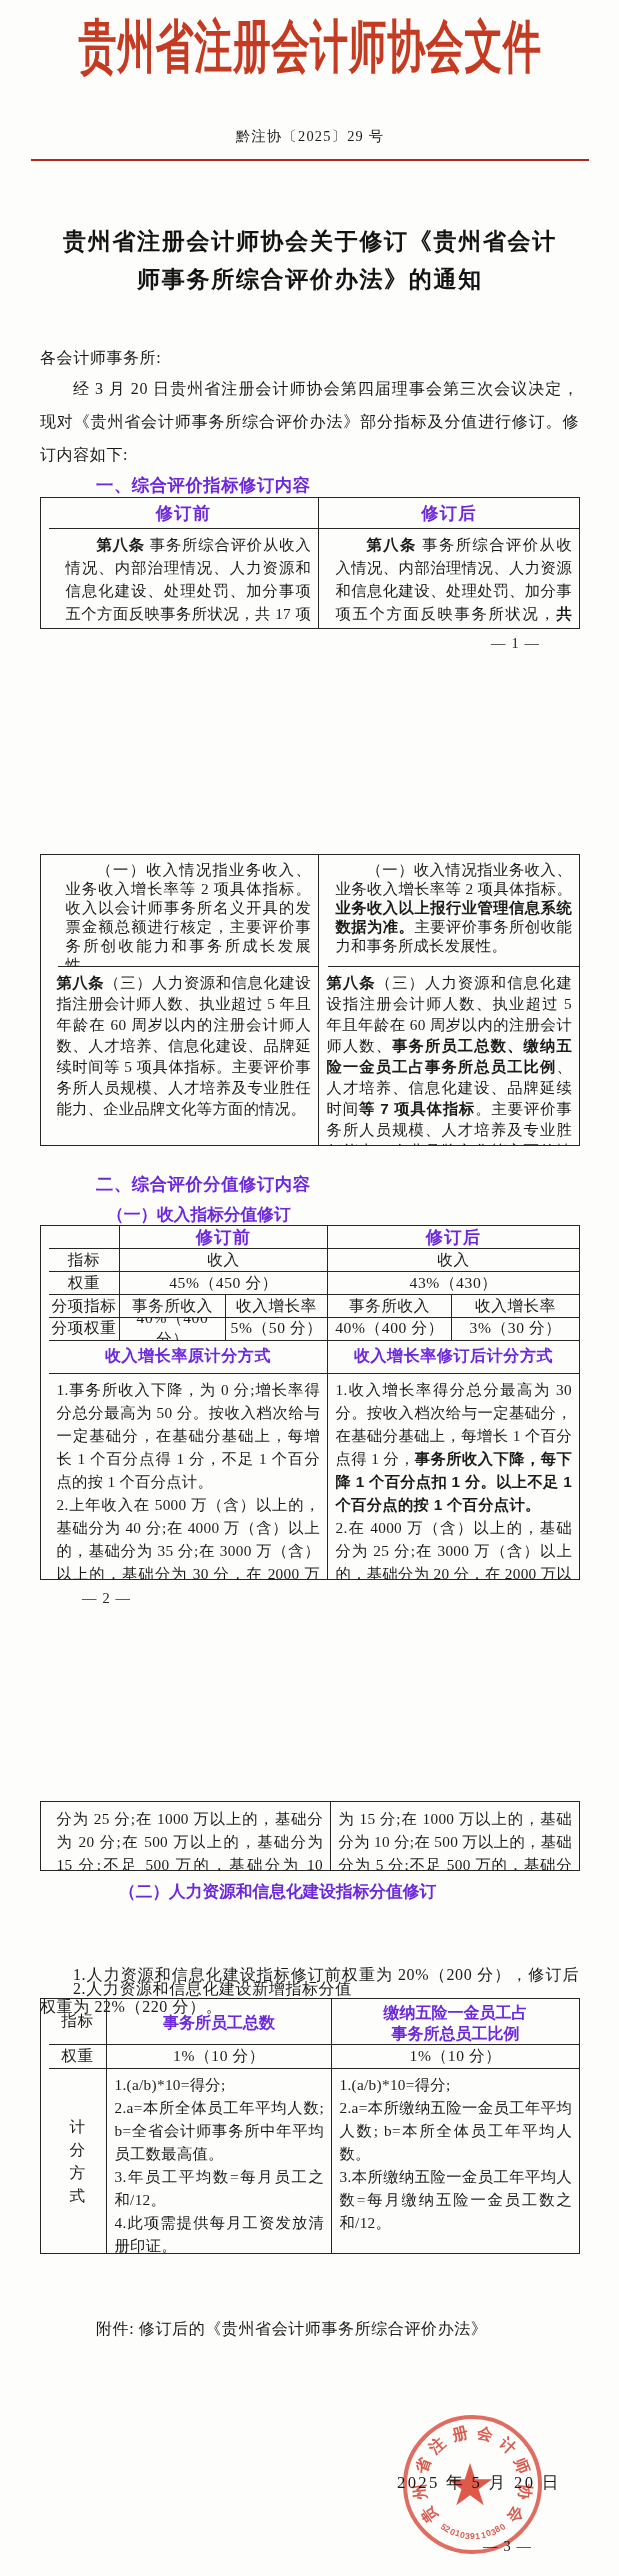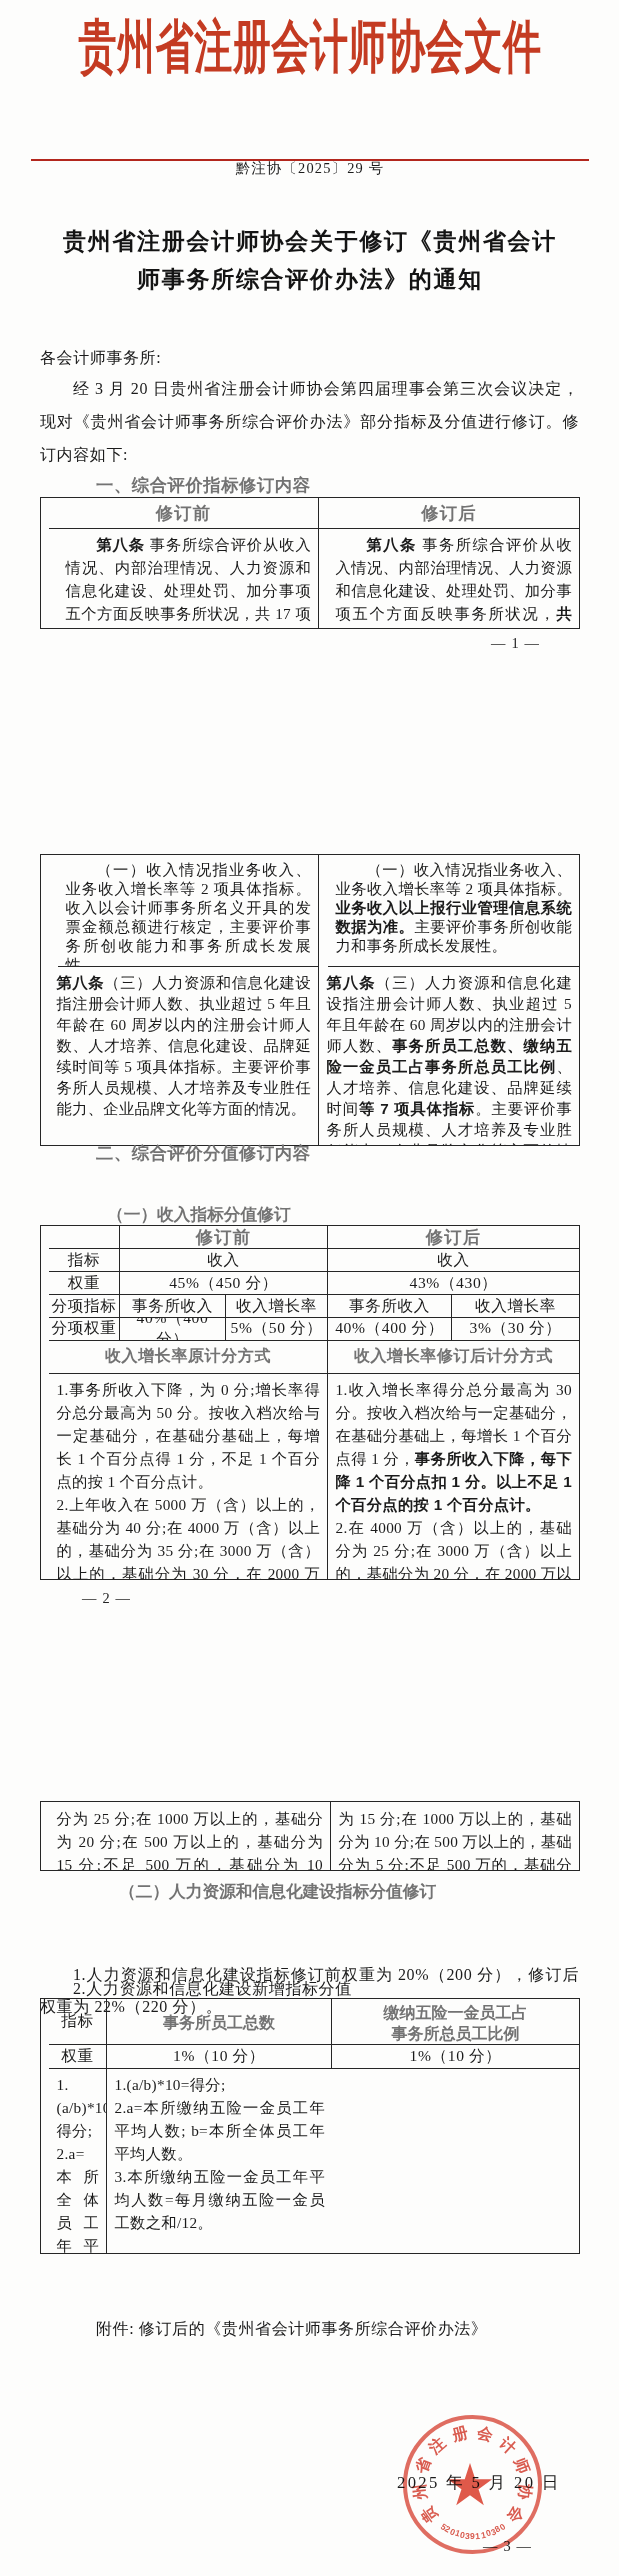"黔注协〔2025〕29 号" .doc-number { margin-top: 32px -> none }
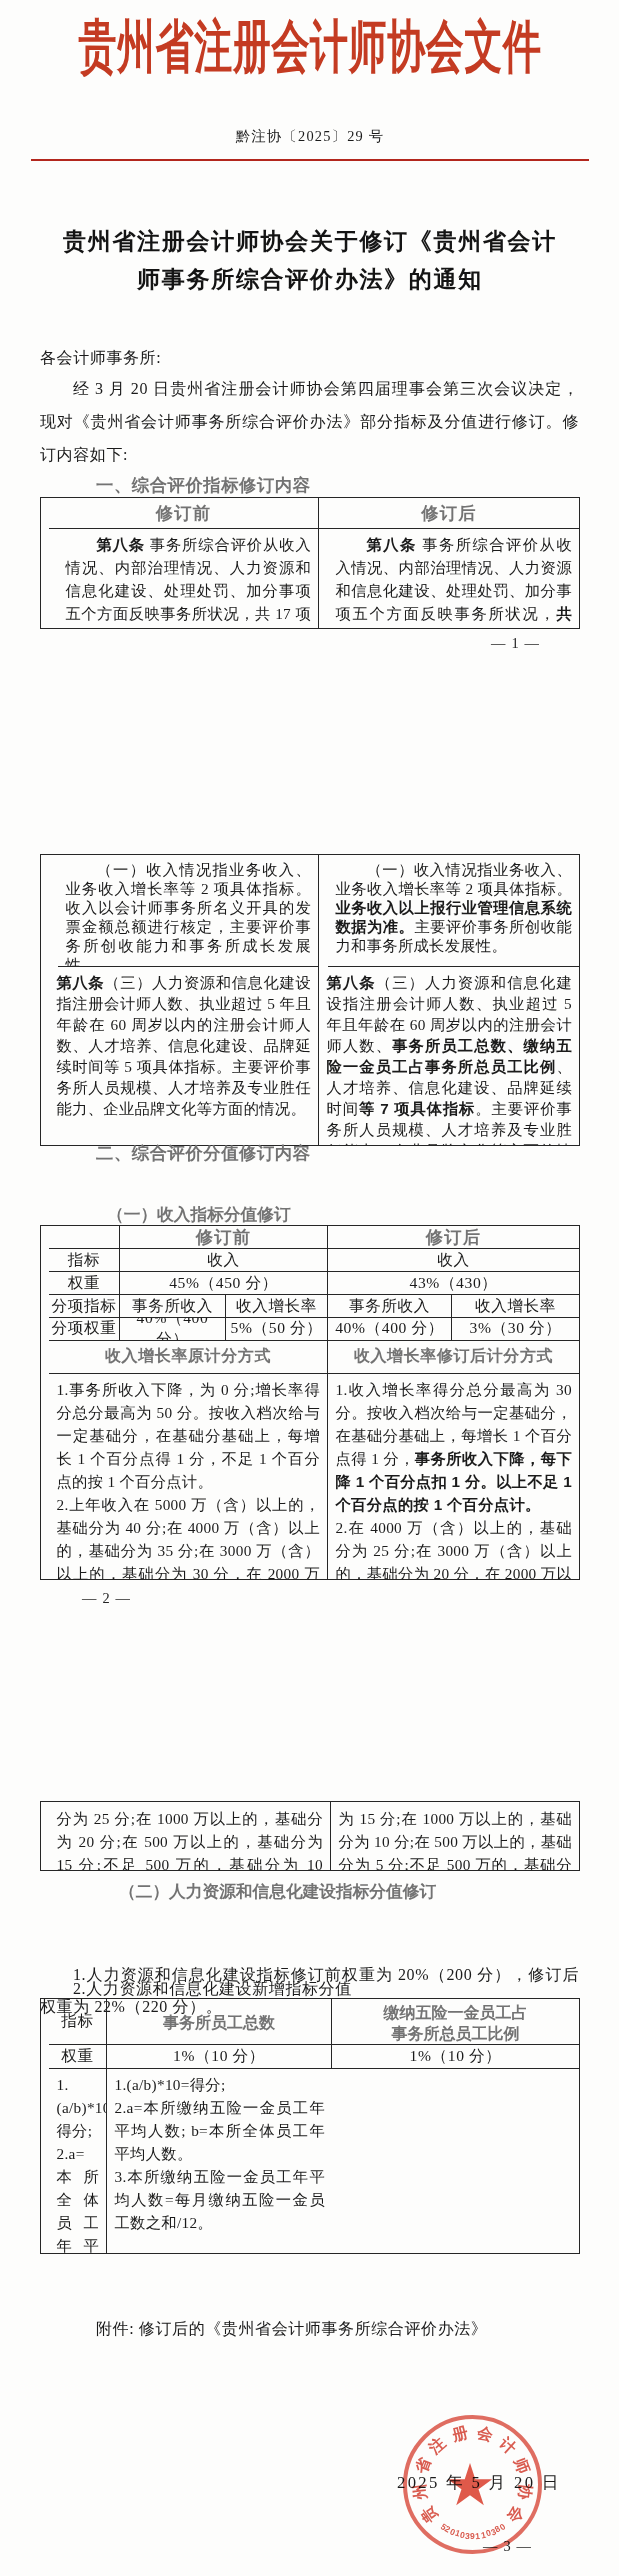"一、综合评价指标修订内容" .h-hei { color: #737373 -> #6d28d9 }
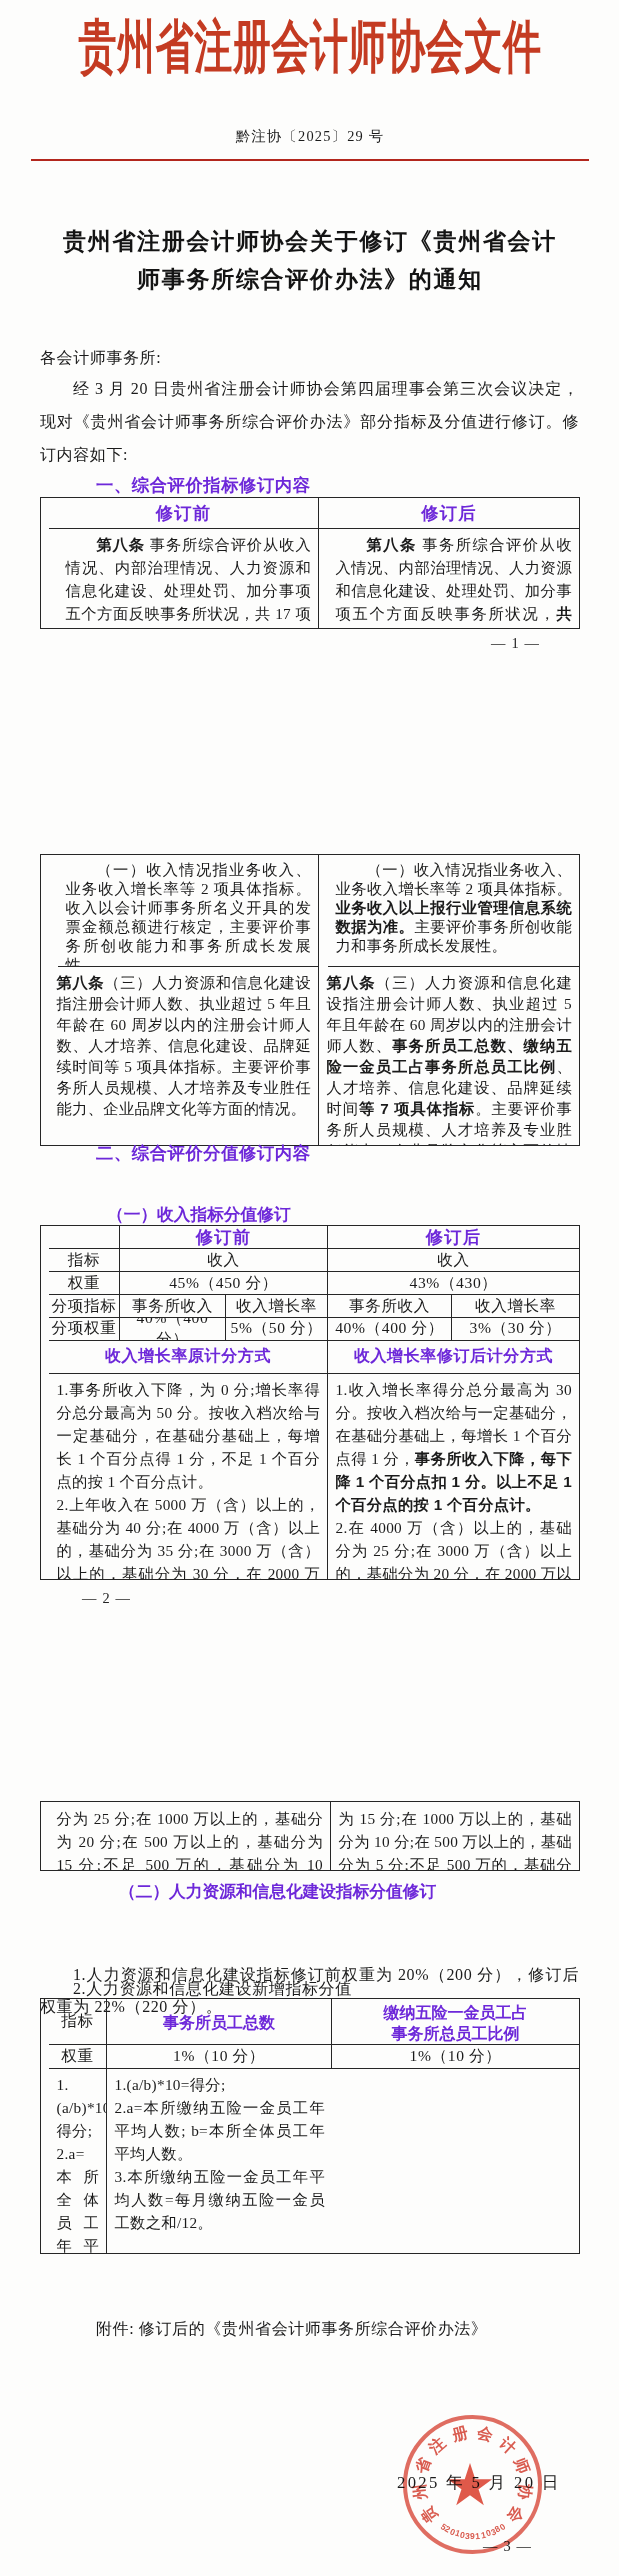"二、综合评价分值修订内容" .s2h { top: 1141px -> 1172px }
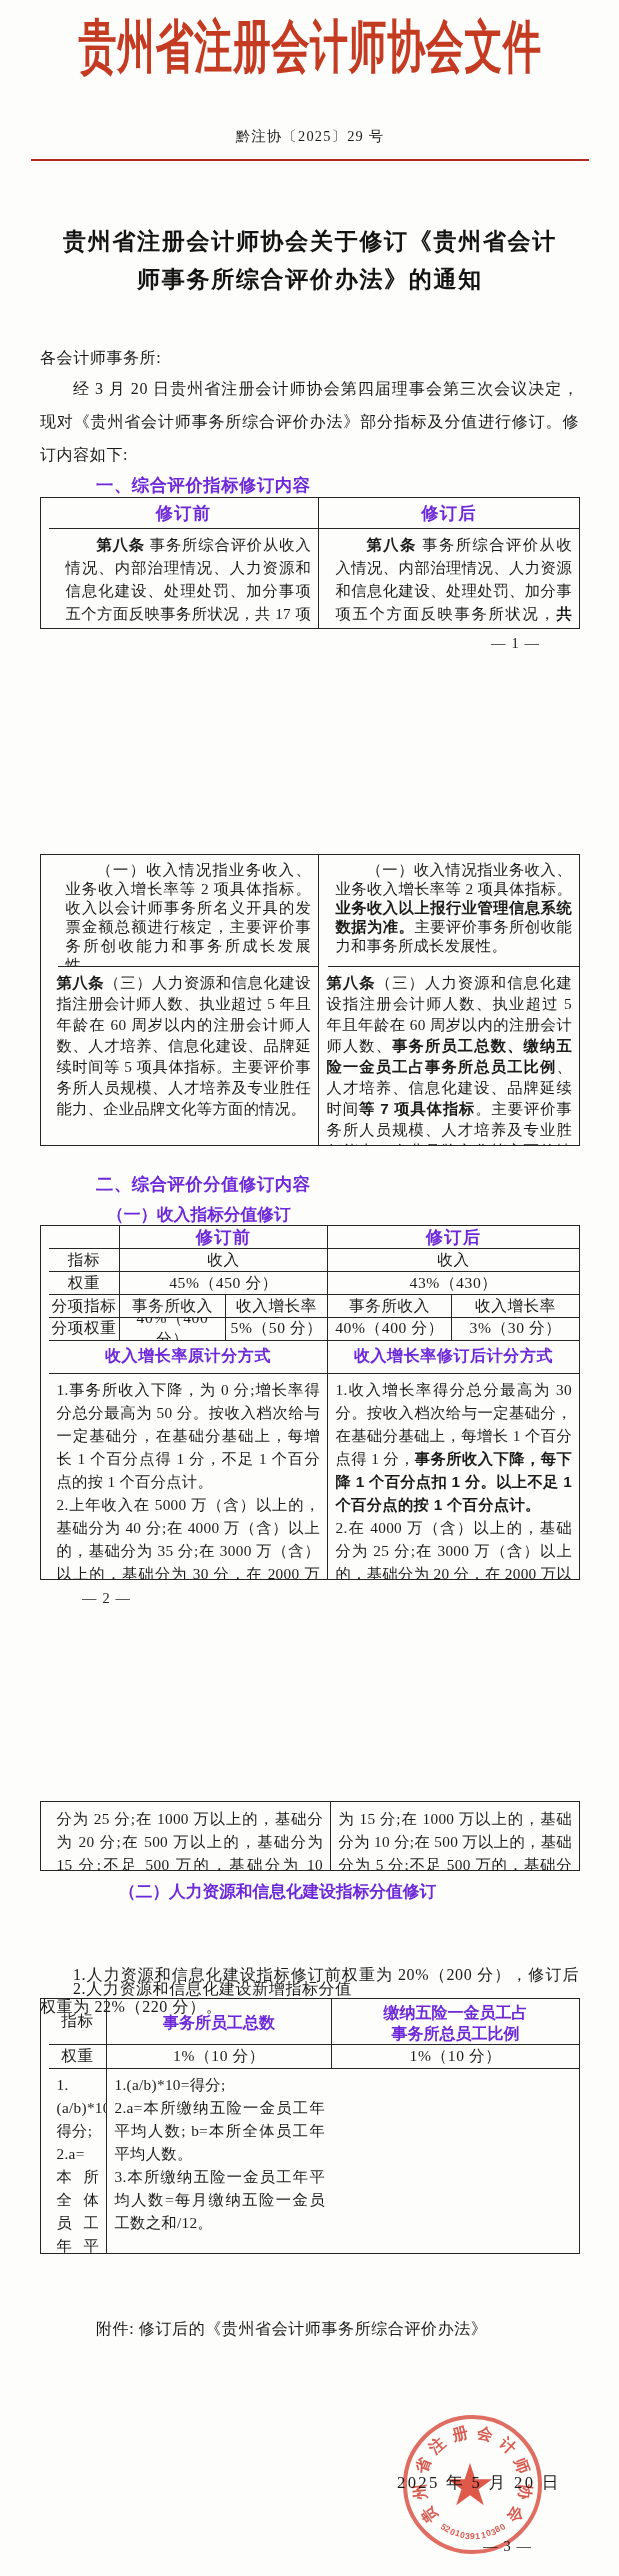"计分方式" div.c { html: none -> <div>计分方式</div> }
